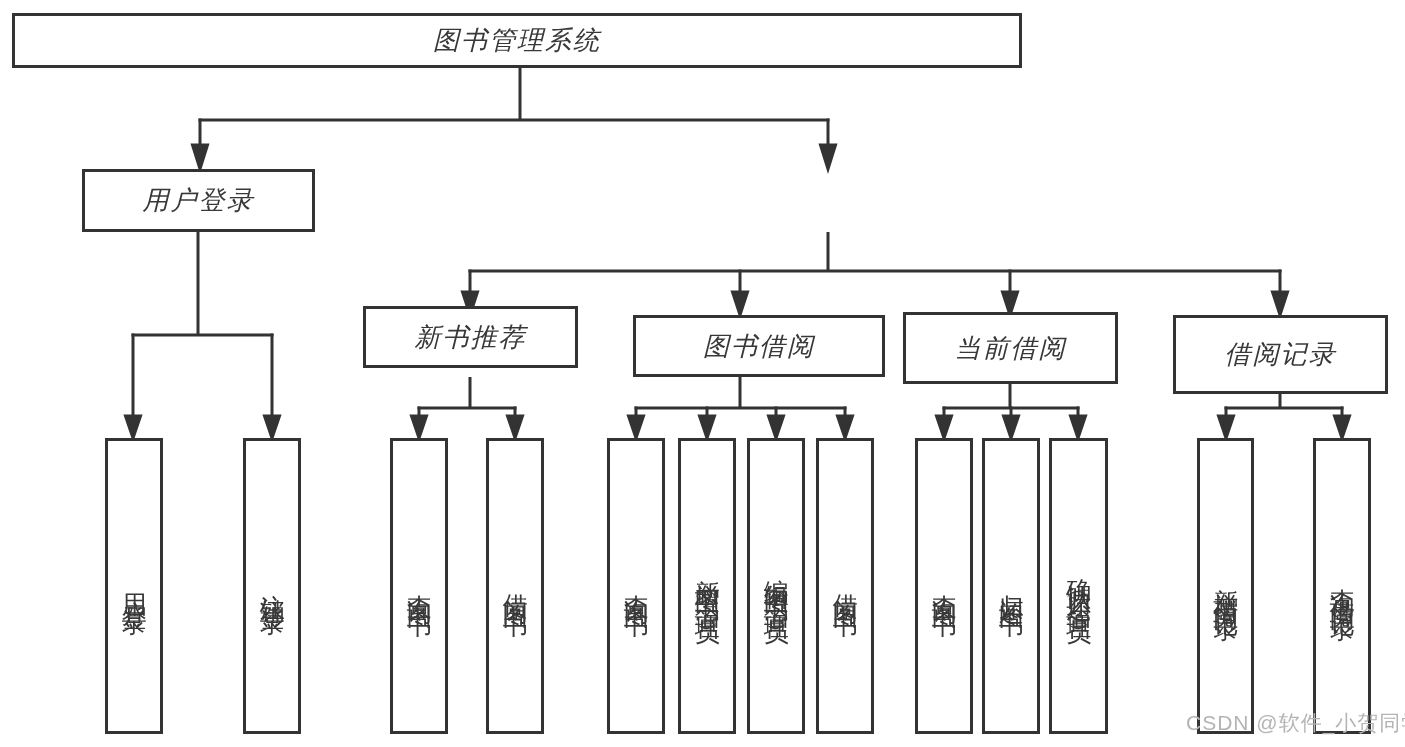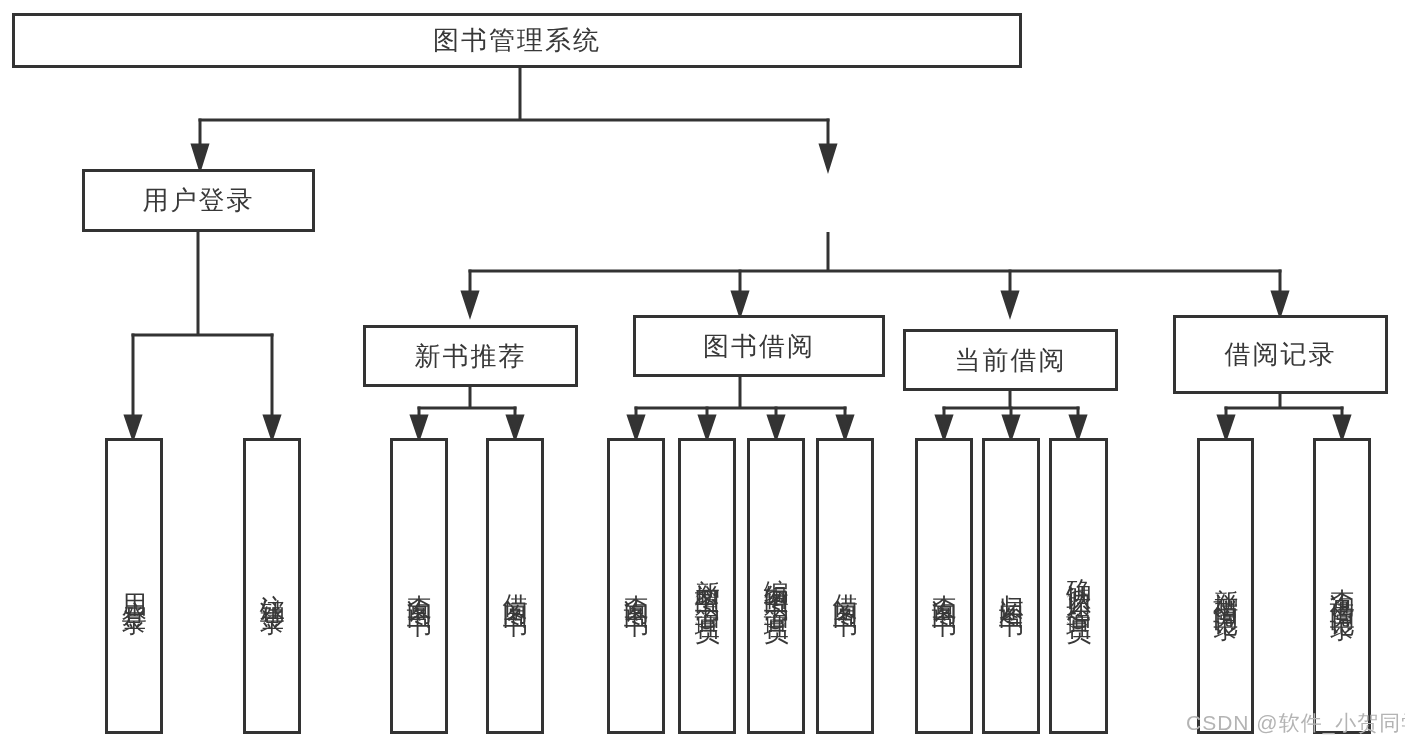"图书管理系统" .box.h { font-style: none -> italic }
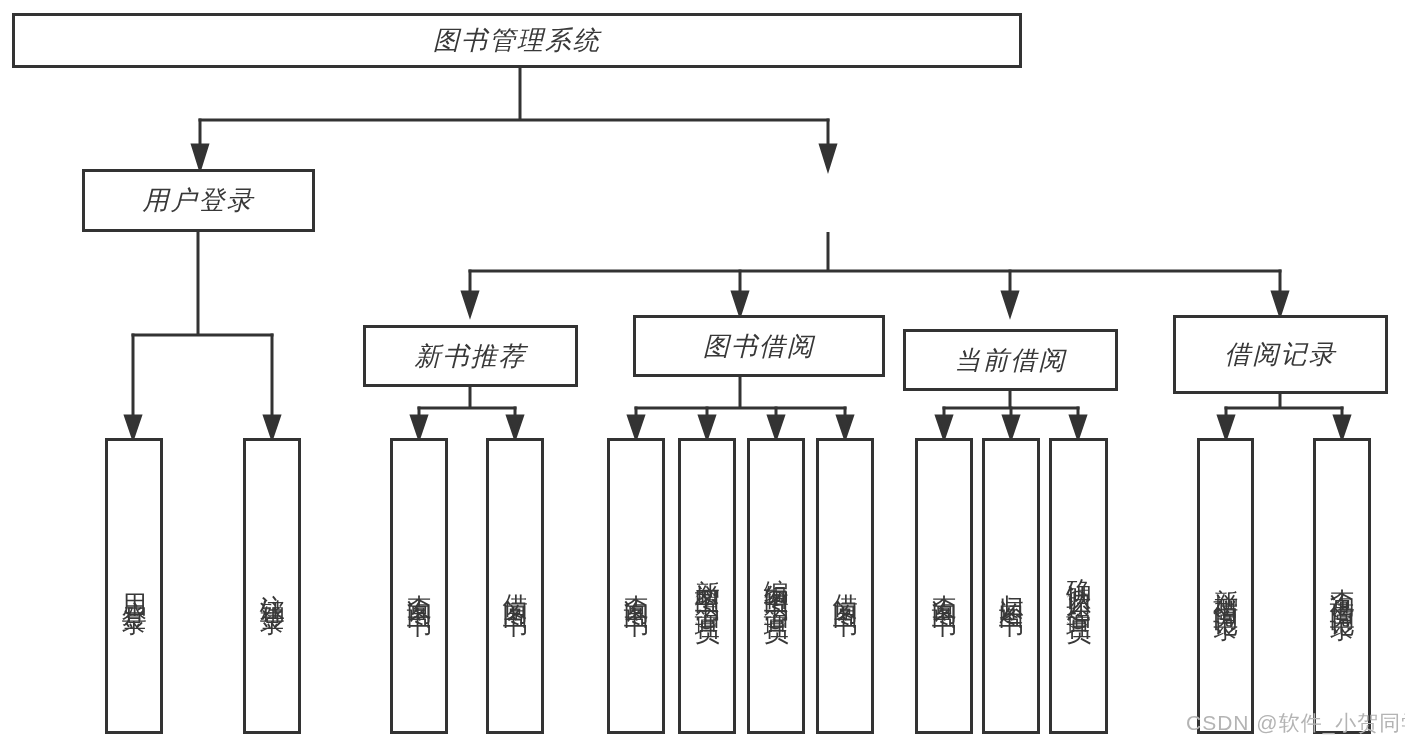"新书推荐" div.box { top: 325px -> 306px }
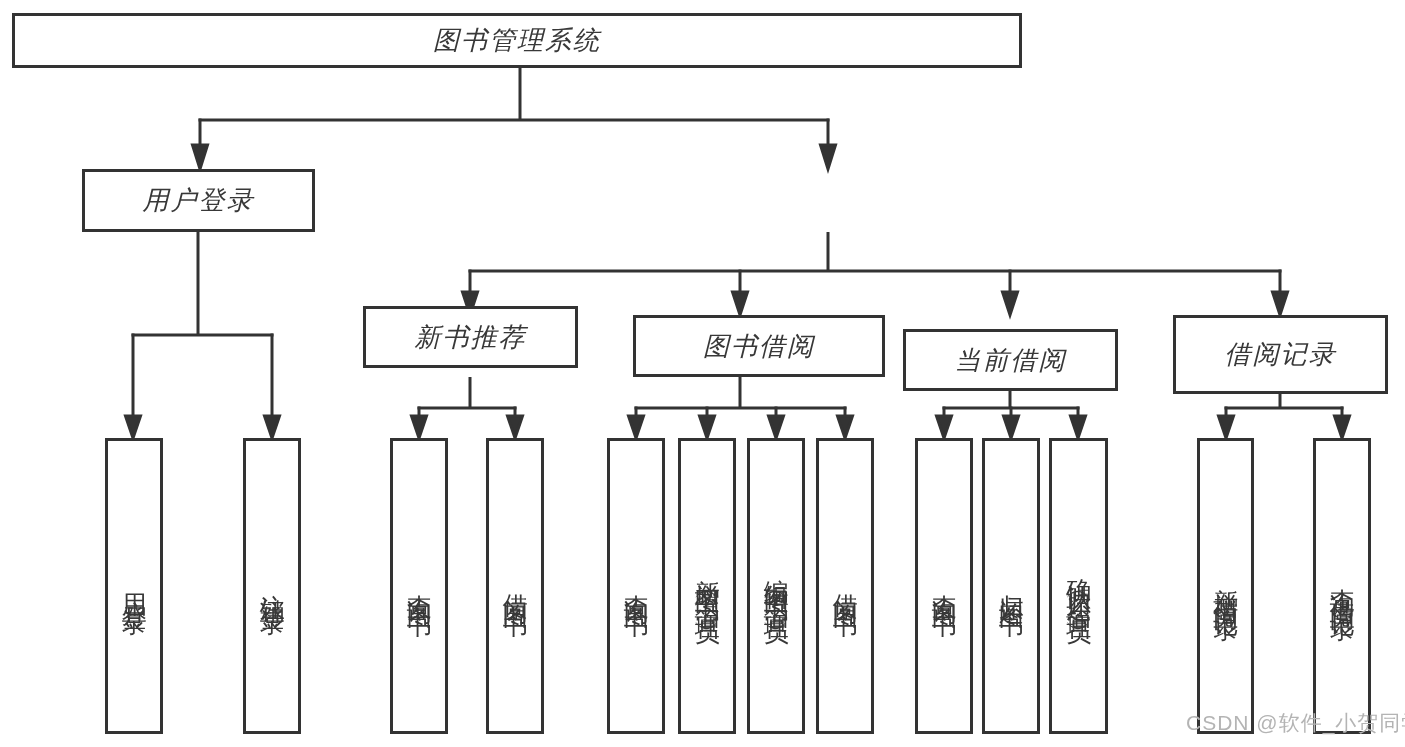"当前借阅" div.box { height: 62px -> 72px; top: 329px -> 312px }
